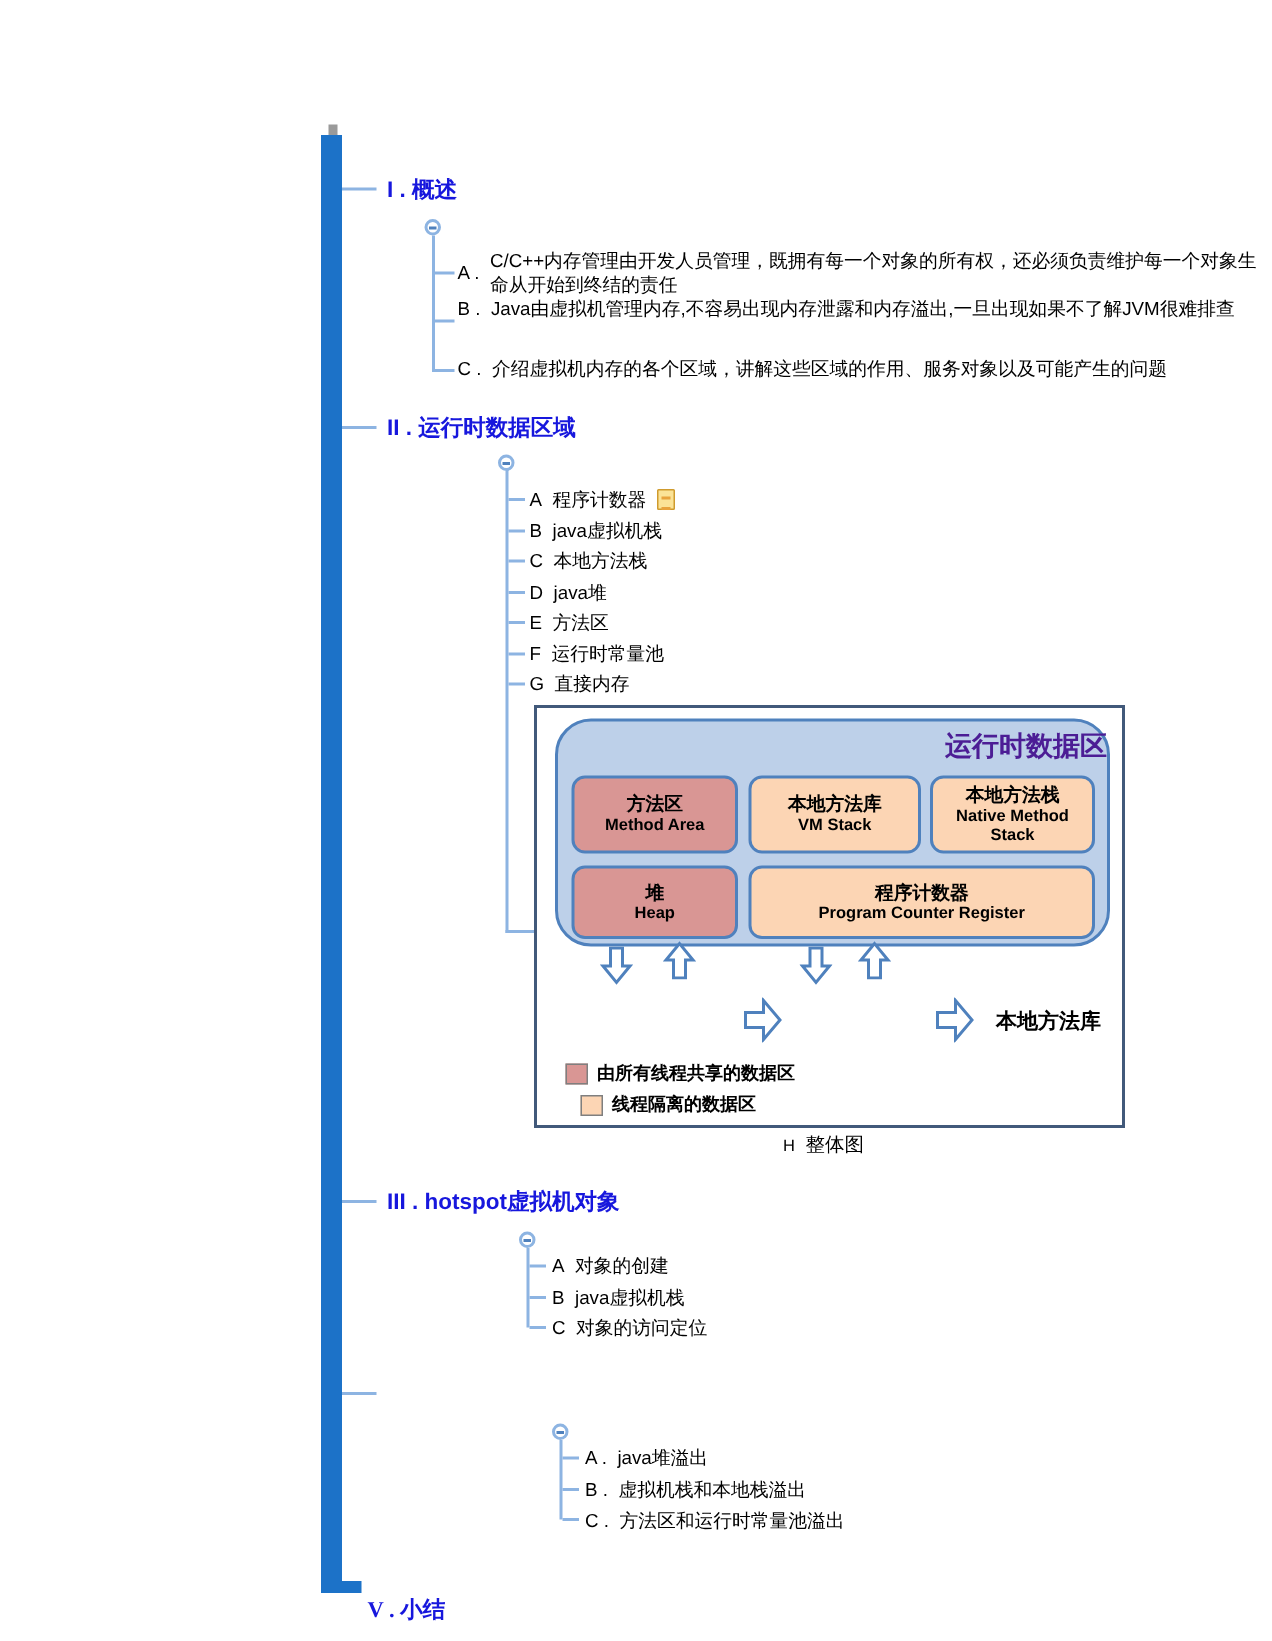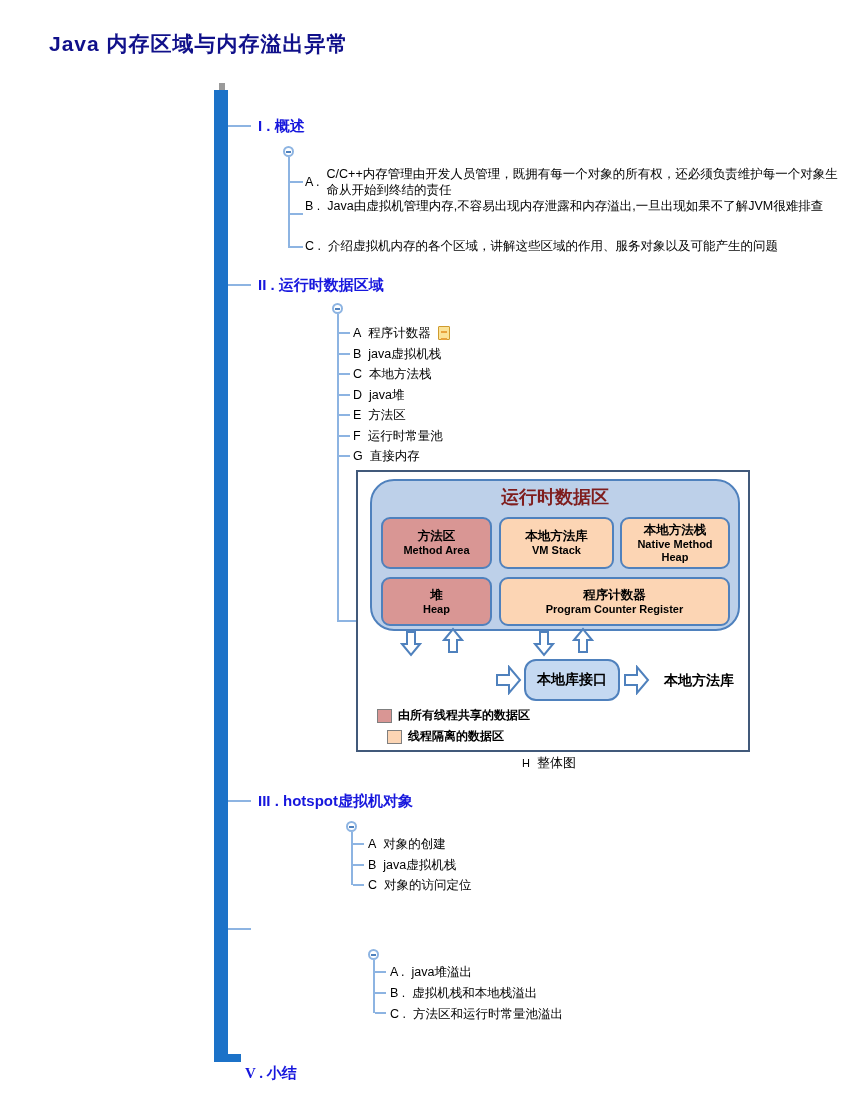"Java 内存区域与内存溢出异常" div.page-title { html: <div>Java 内存区域与内存溢出异常</div> -> none }
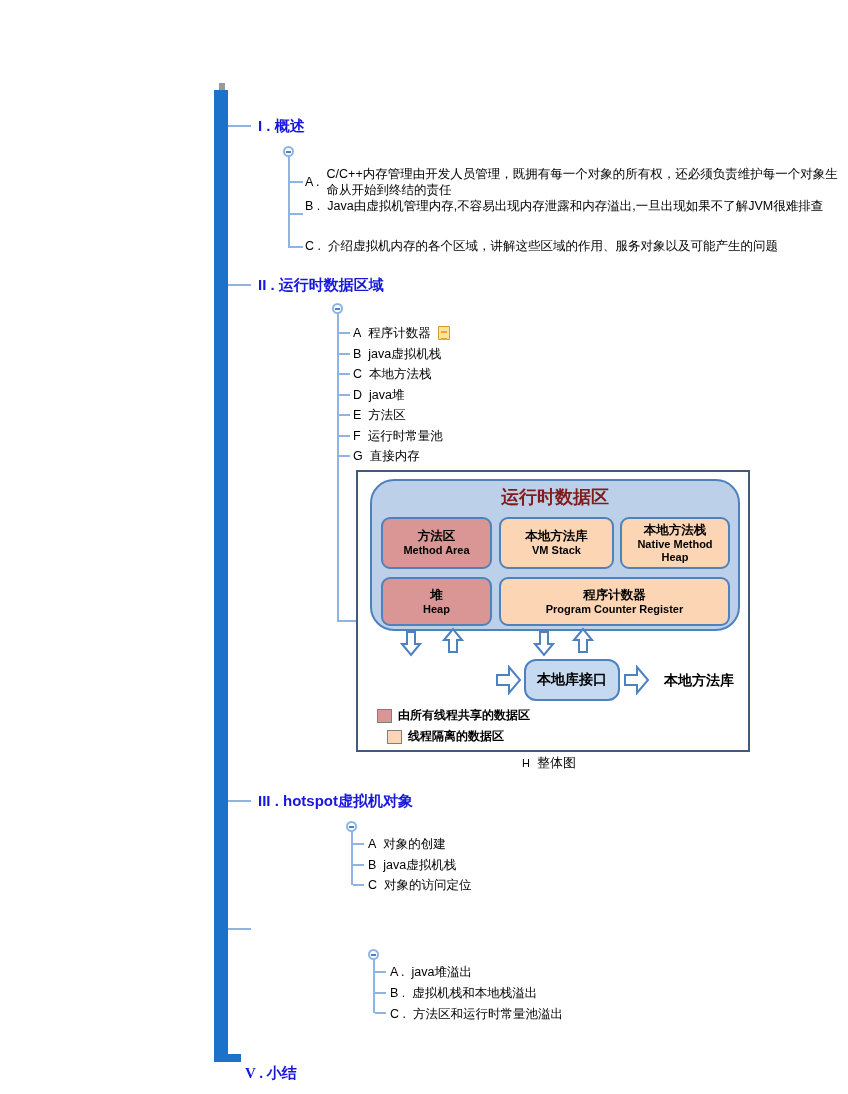"运行时数据区" .rt-title { color: #7f1d1d -> #4c1d95; text-align: center -> right }
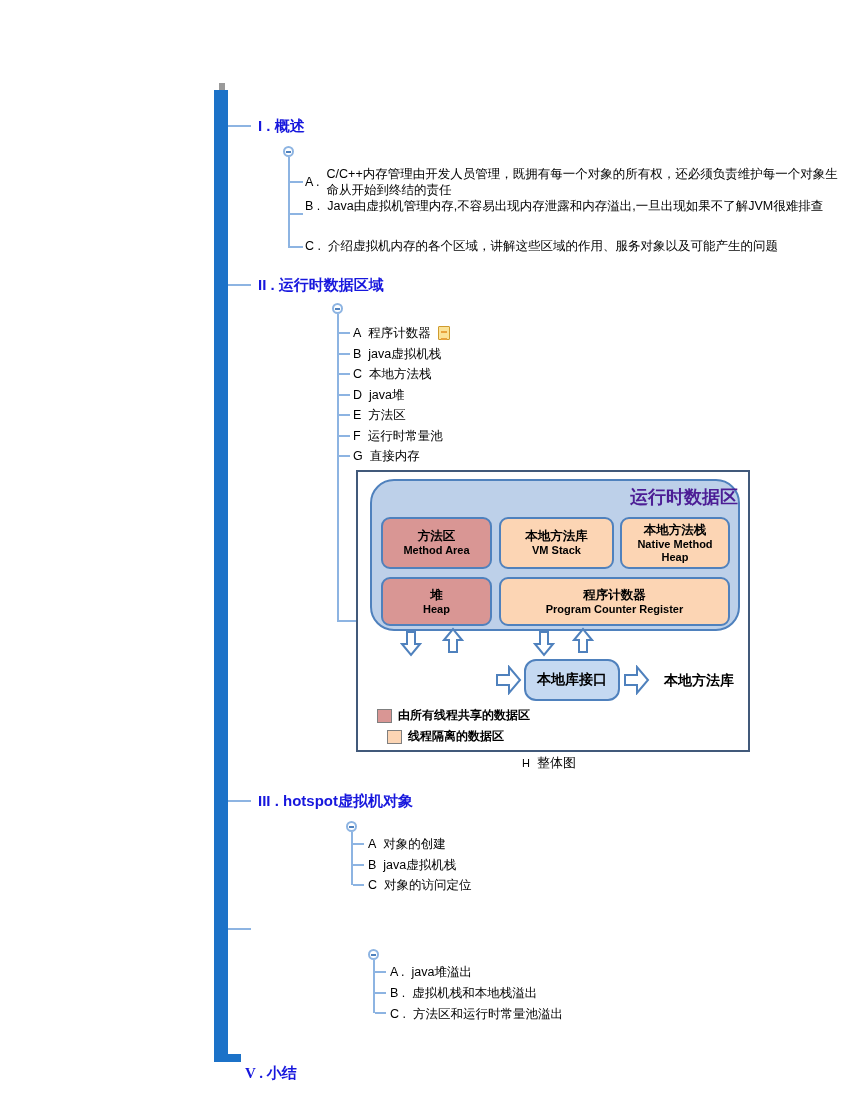"Native Method Heap" span.en { text: Heap -> Stack }
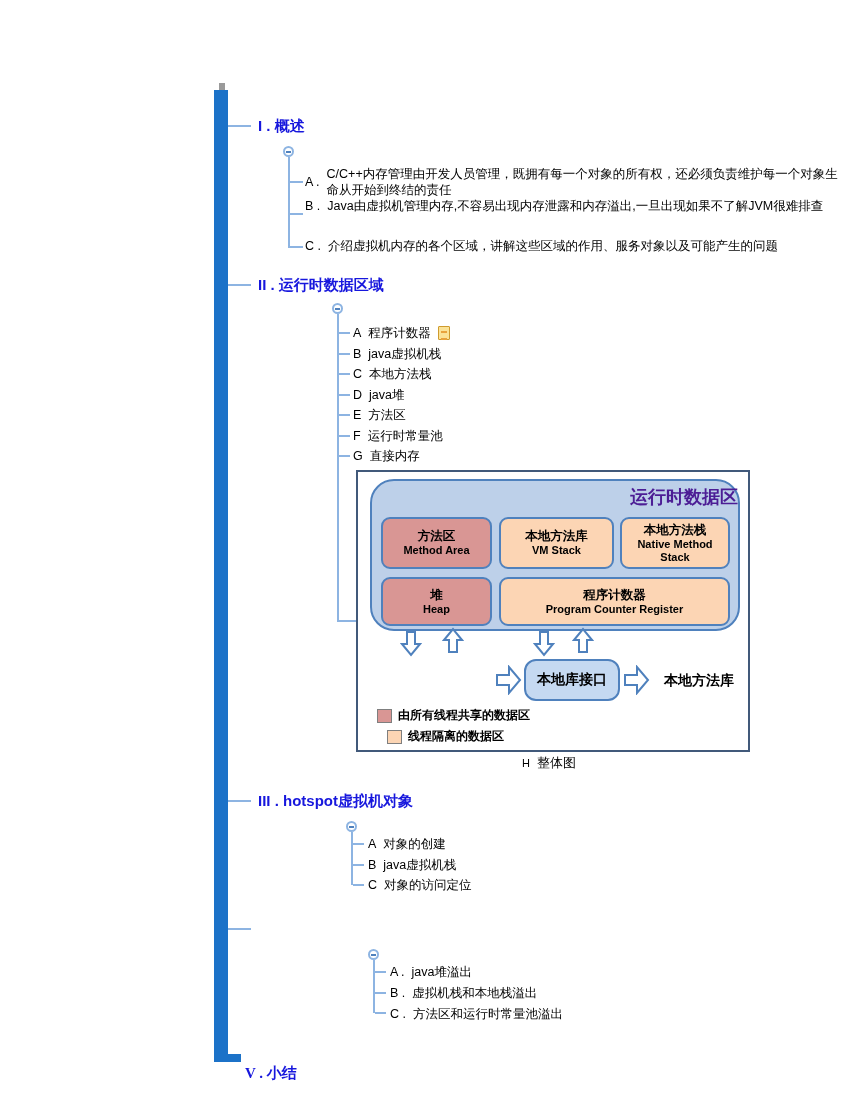"本地库接口" div.ebox { html: <div> <span>本地库接口</span> </div> -> none }
